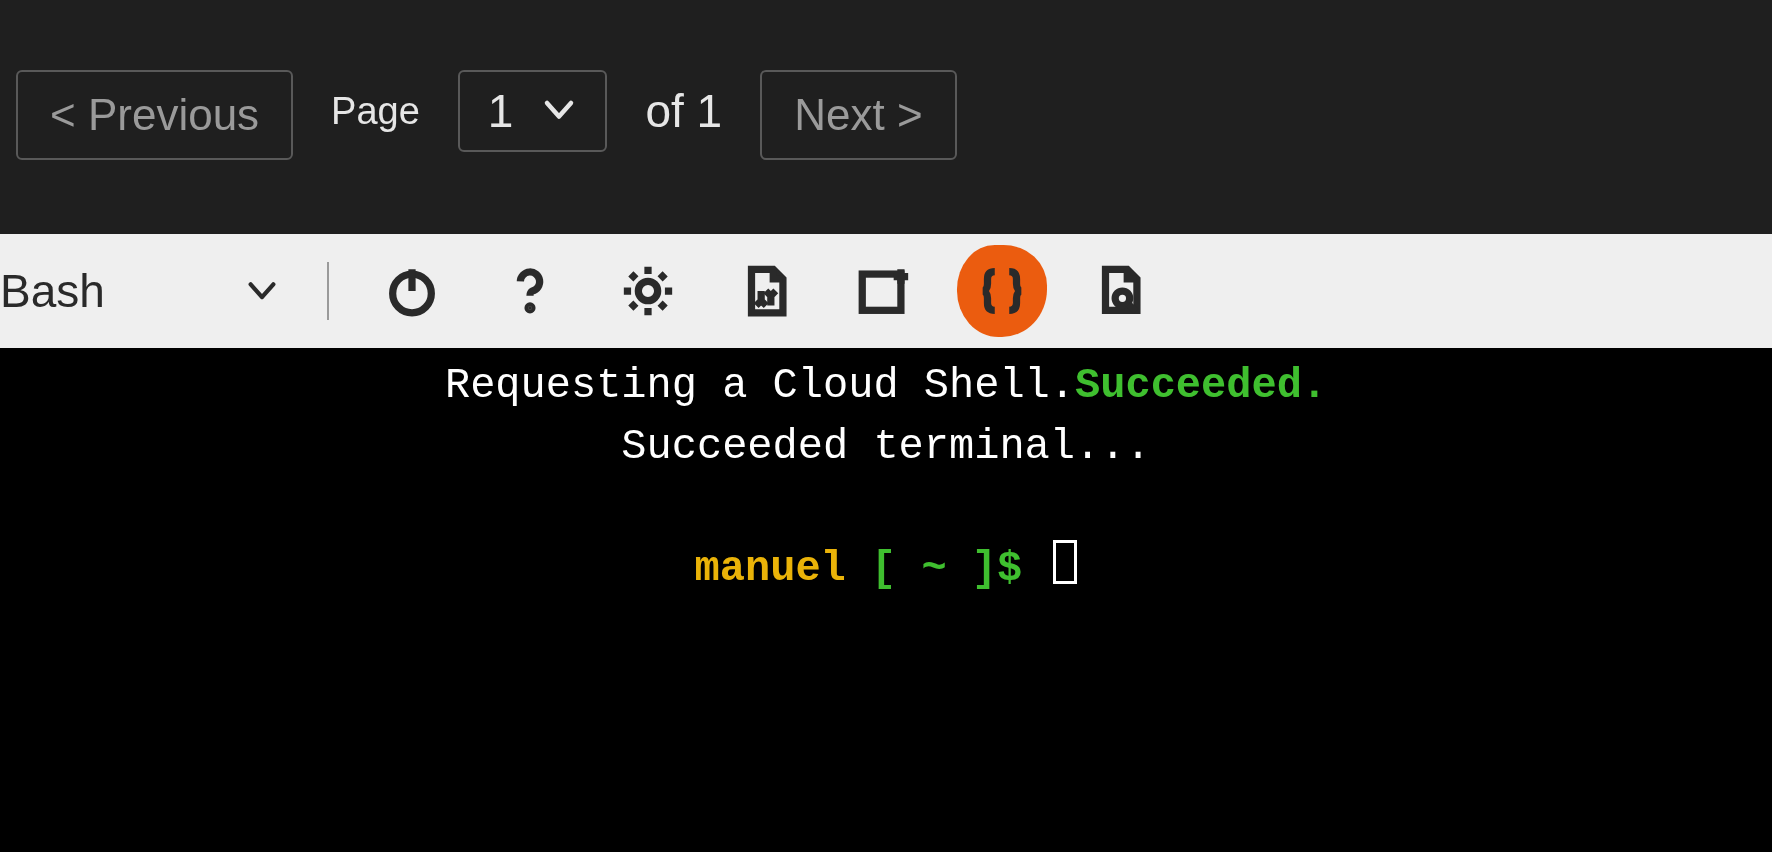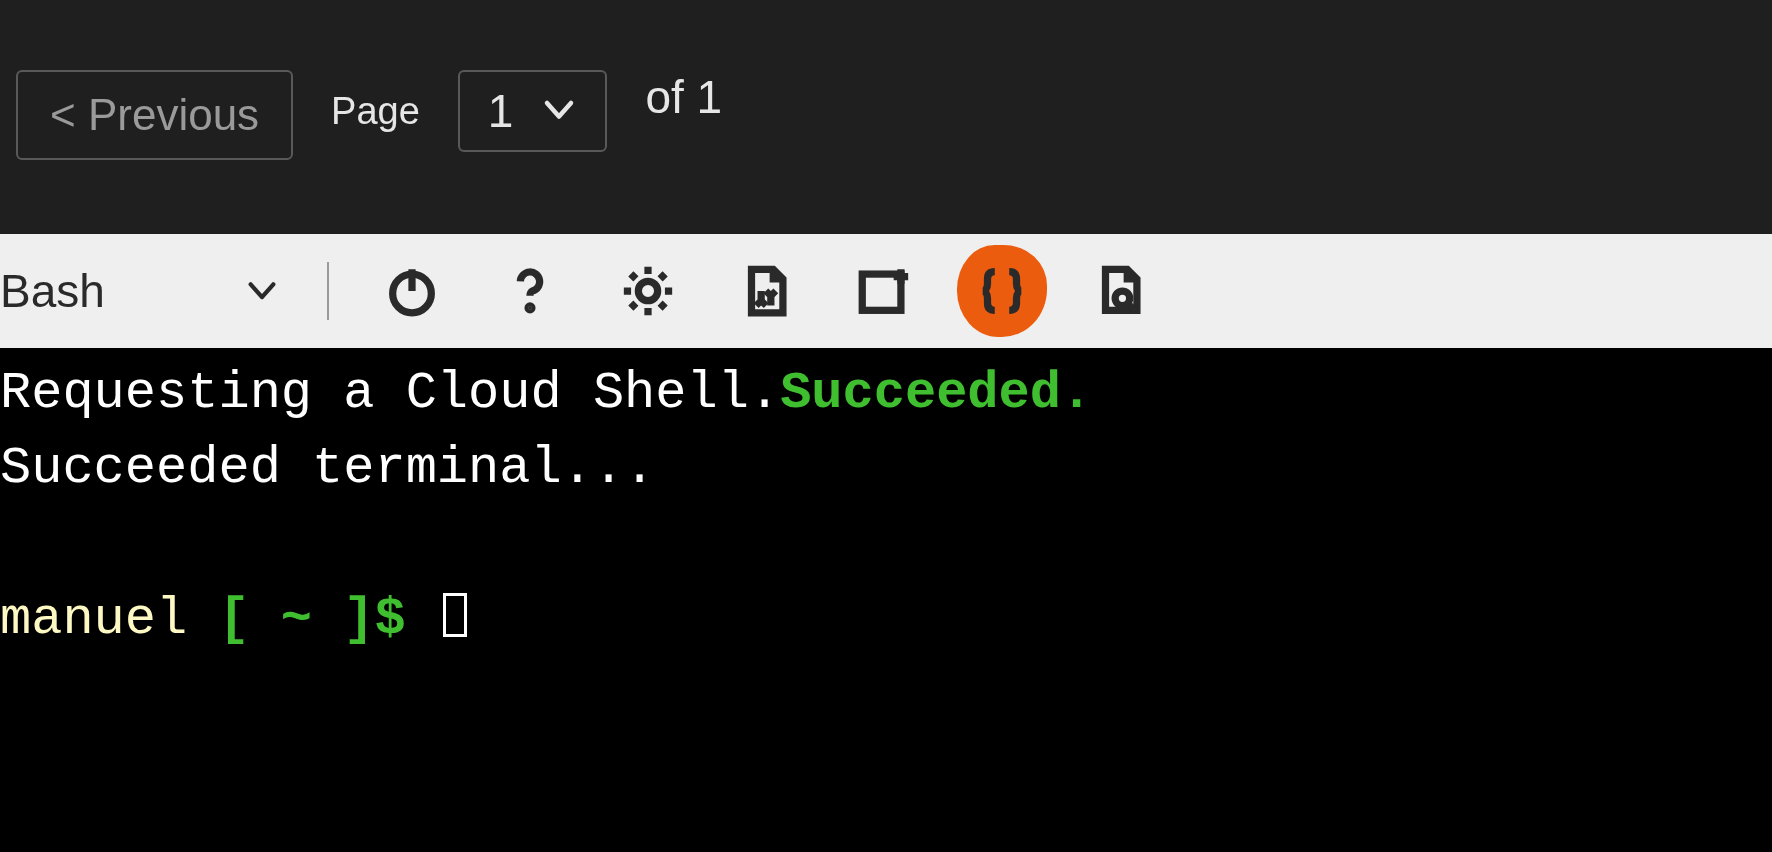"of" .pg-of { align-items: flex-start -> center }
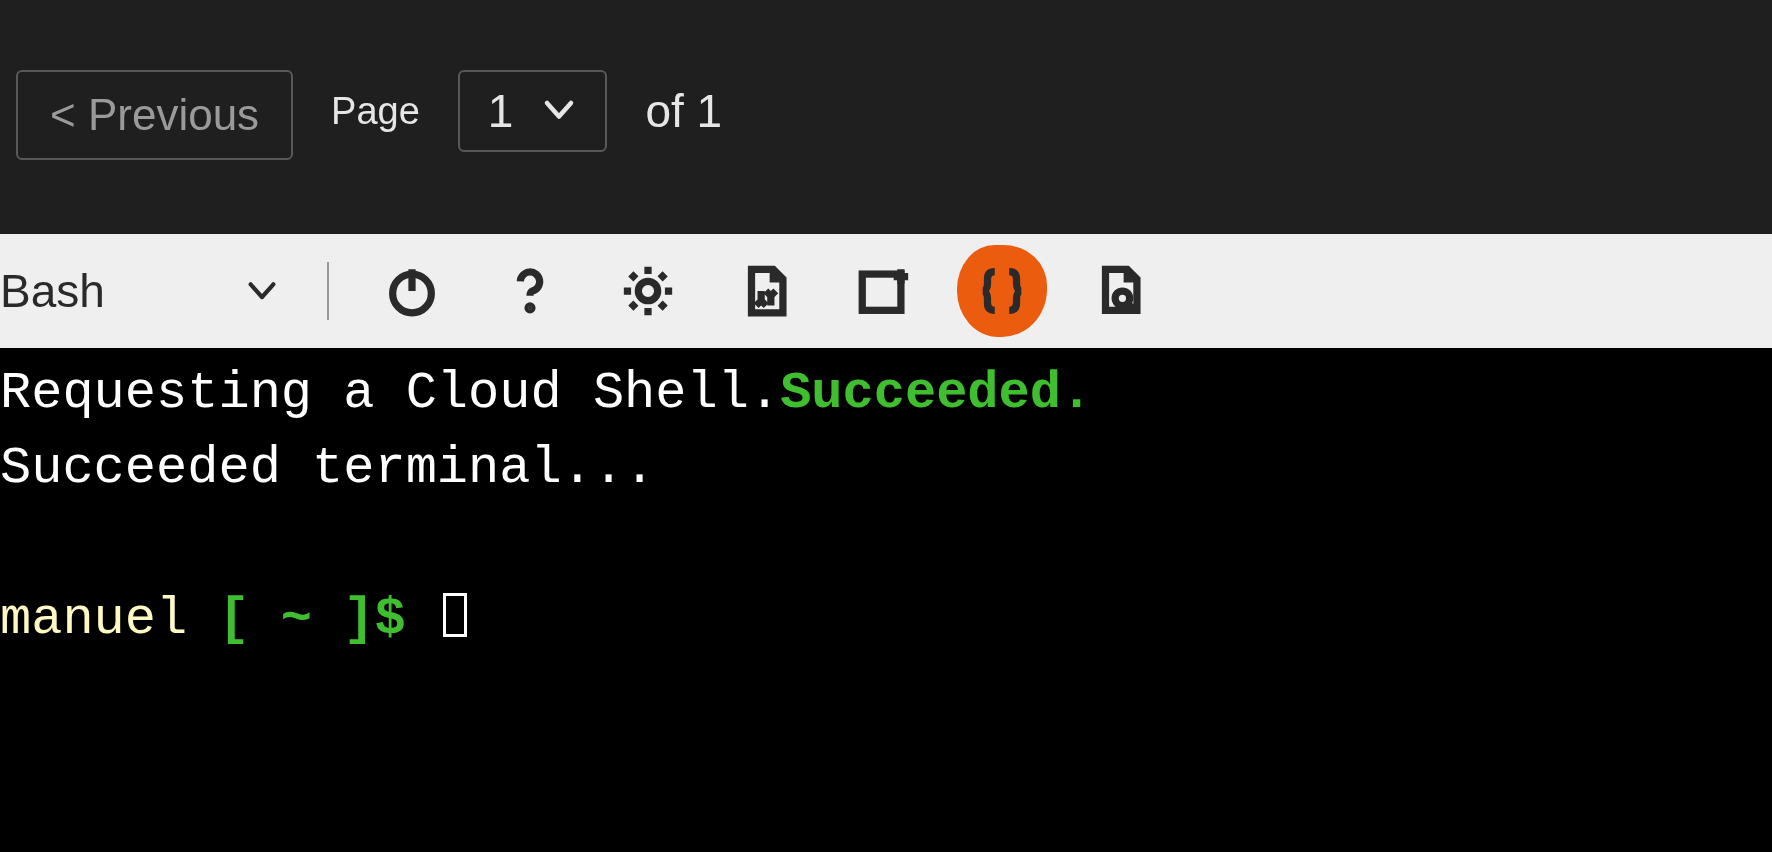"Next >" button.pg-btn { html: none -> <button> <span>Next &gt;</span> </button> }
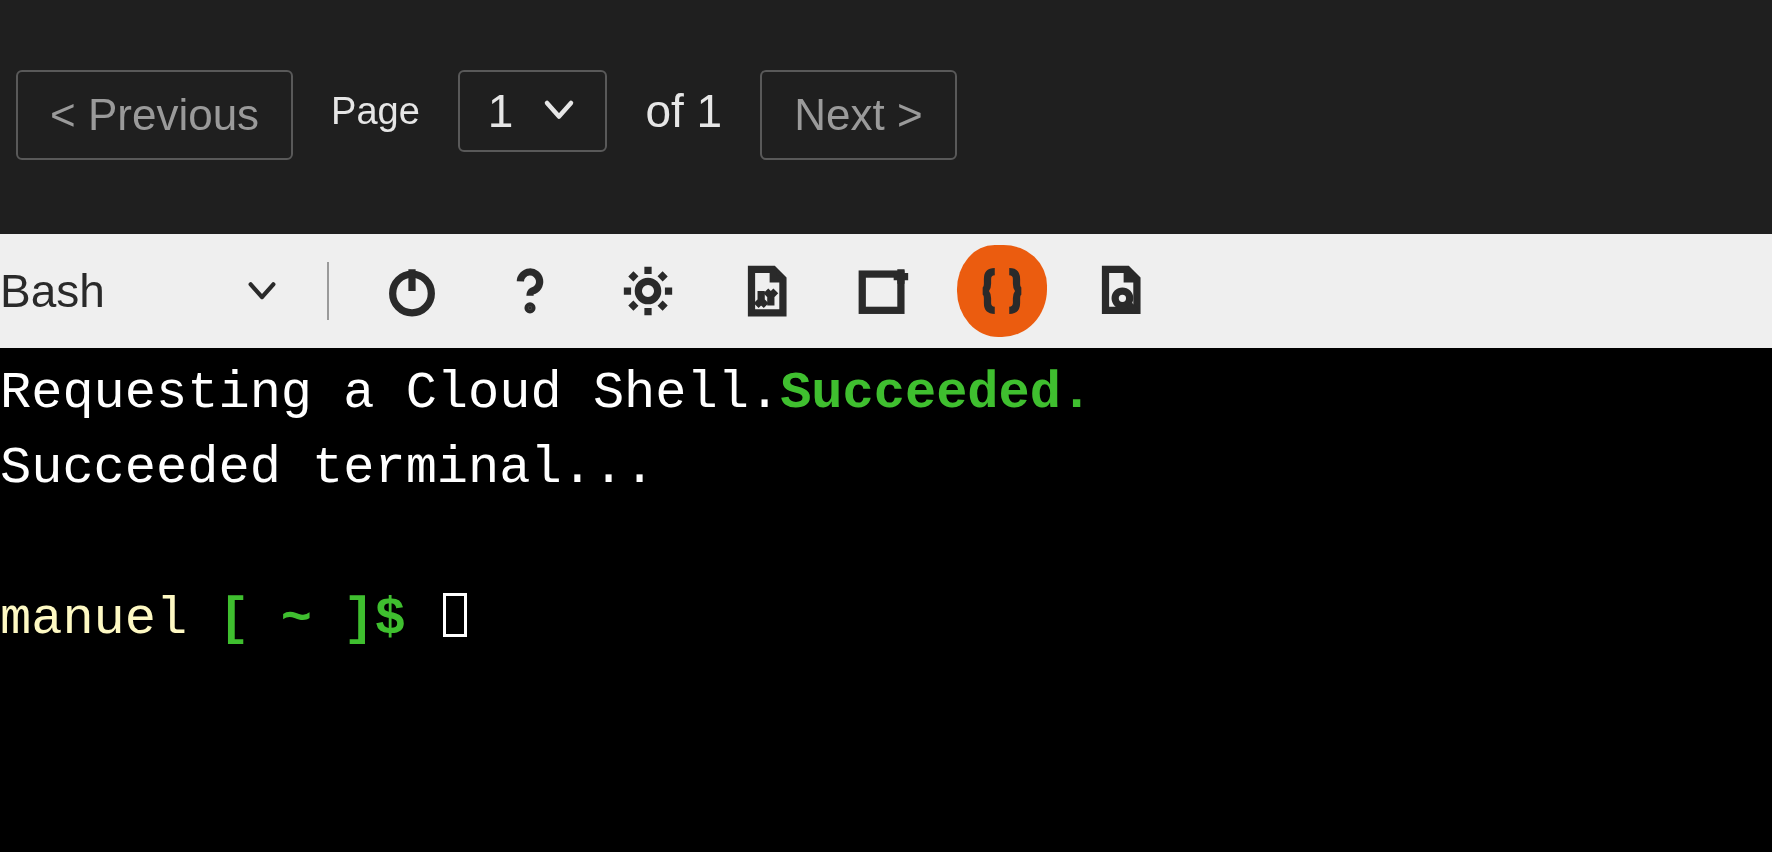"Requesting a Cloud Shell.Succeeded." .terminal { font-size: 52px -> 42px; text-align: none -> center }
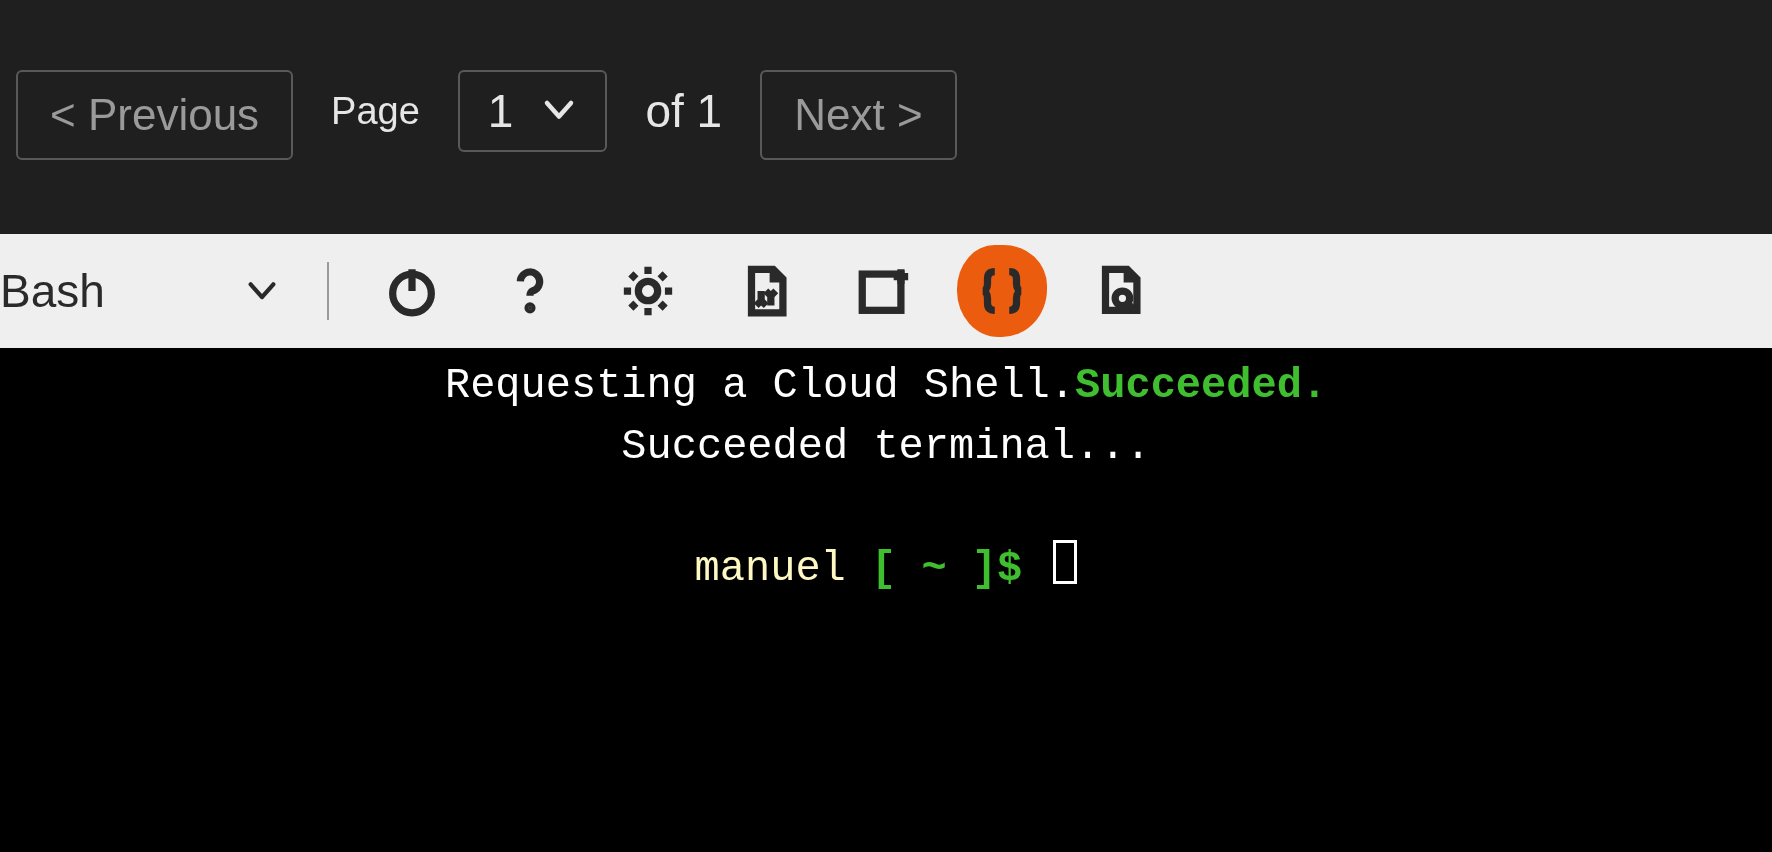"manuel" .prompt-user { color: #fef9c3 -> #eab308; font-weight: normal -> bold }
